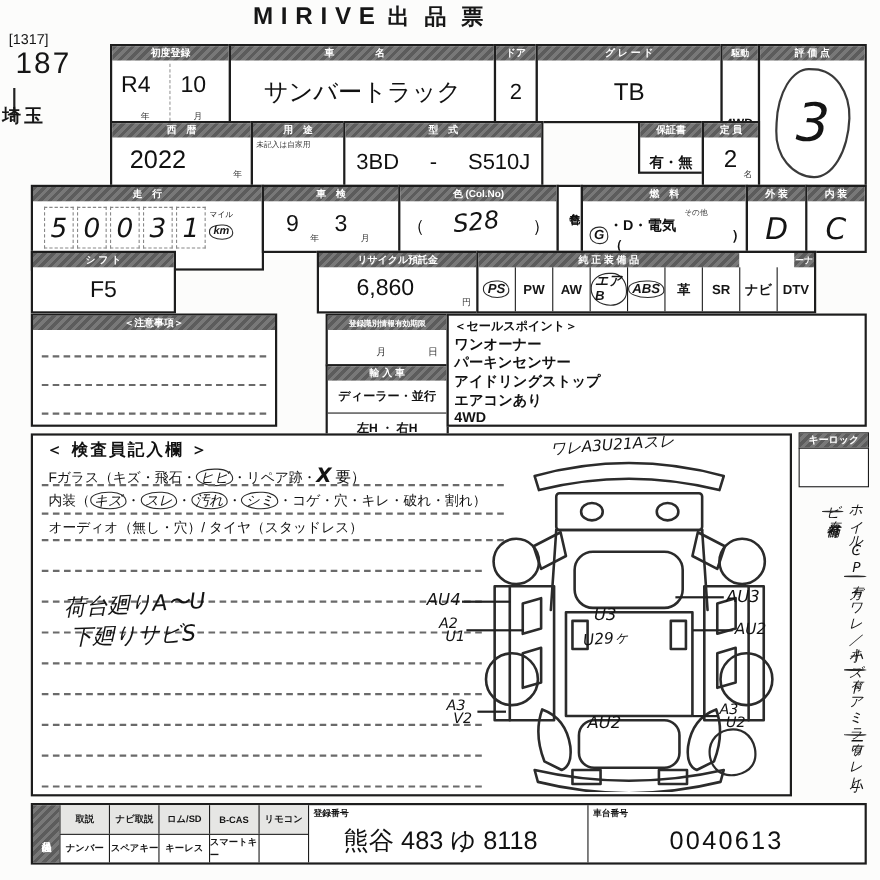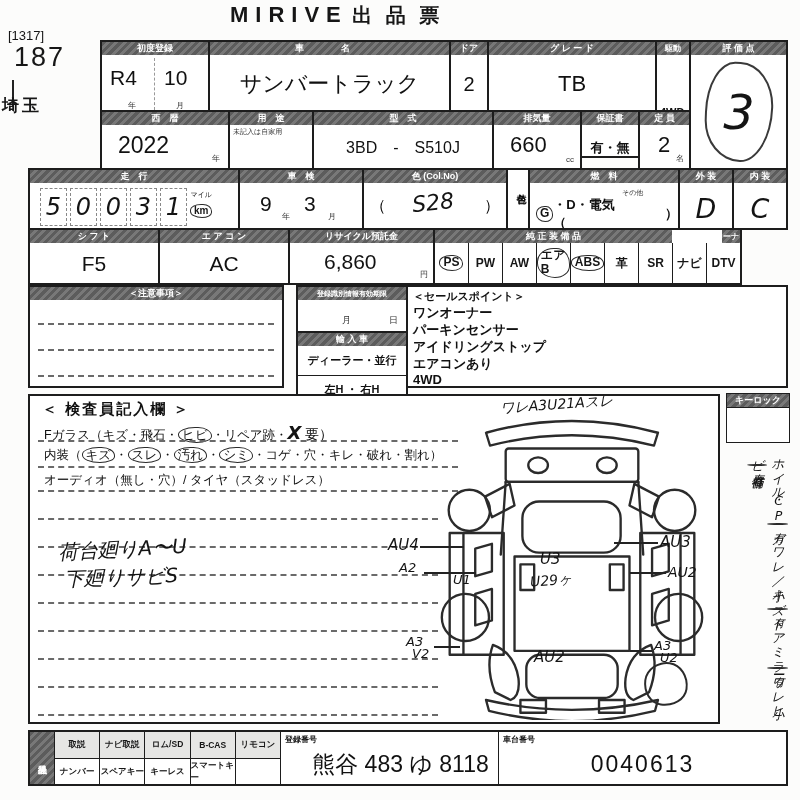"排気量" div.abs { html: <div> <div>排気量</div> <div>660</div> <span>cc</span> </div> -> none }
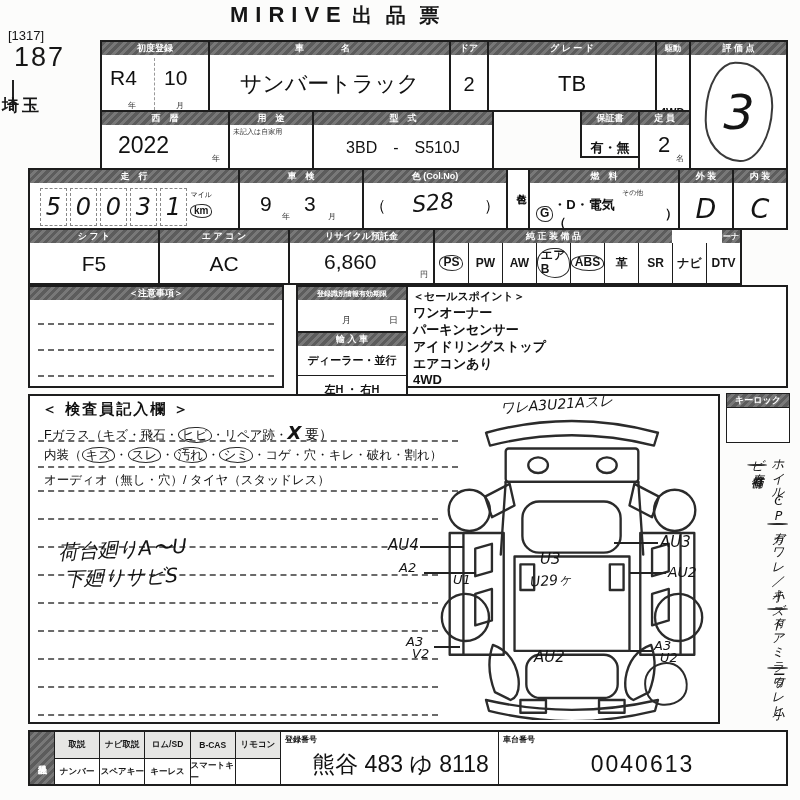"3BD" div.val { font-size: 16px -> 20px; gap: 16px -> 28px }
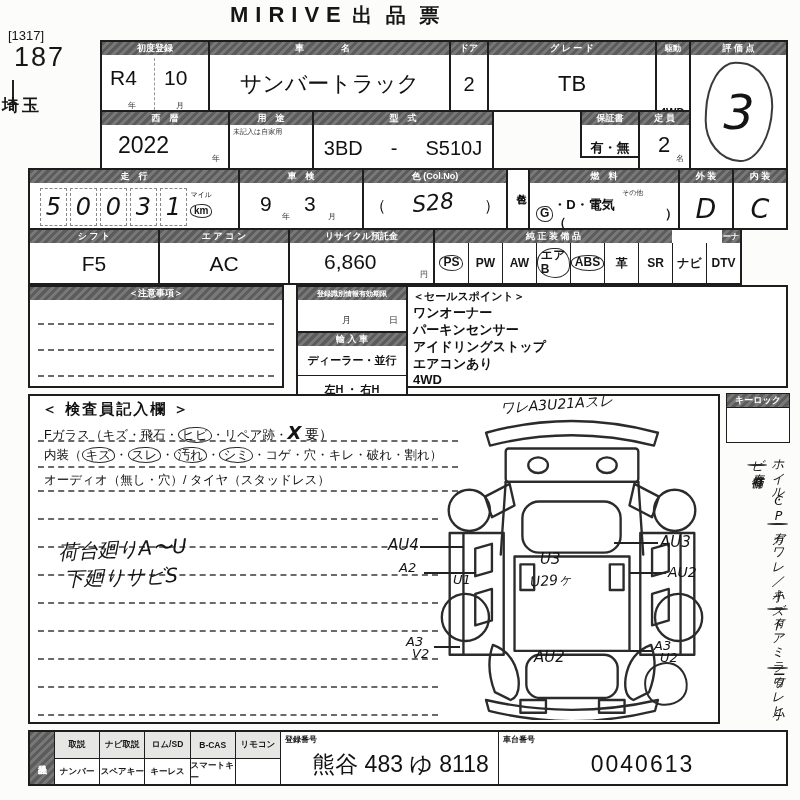"km" .circ { font-style: none -> italic }
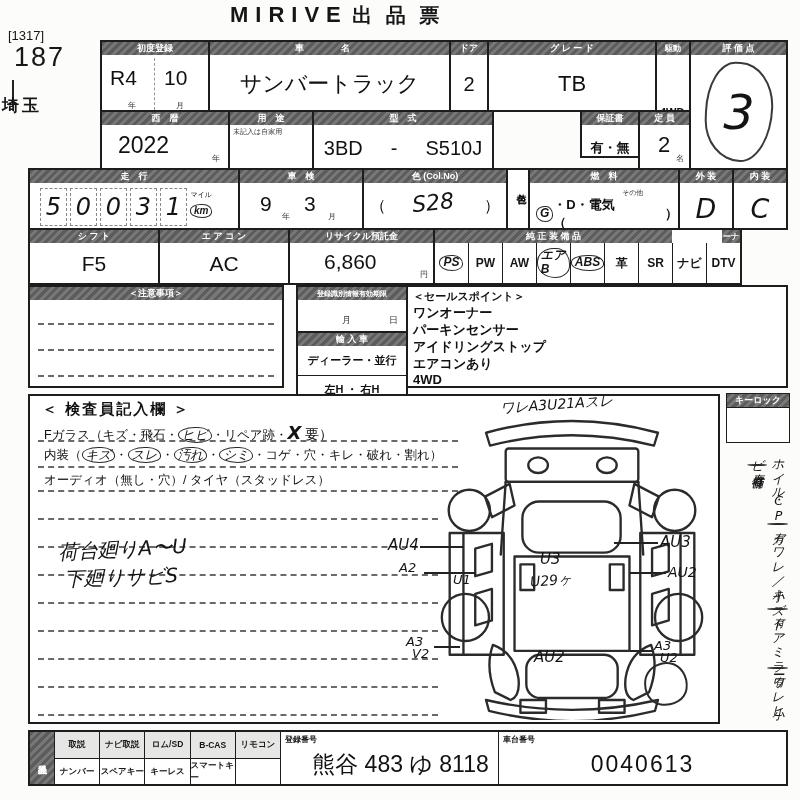"エ ア コ ン" div.abs { html: <div> <div>エ ア コ ン</div> <div>AC</div> </div> -> none }
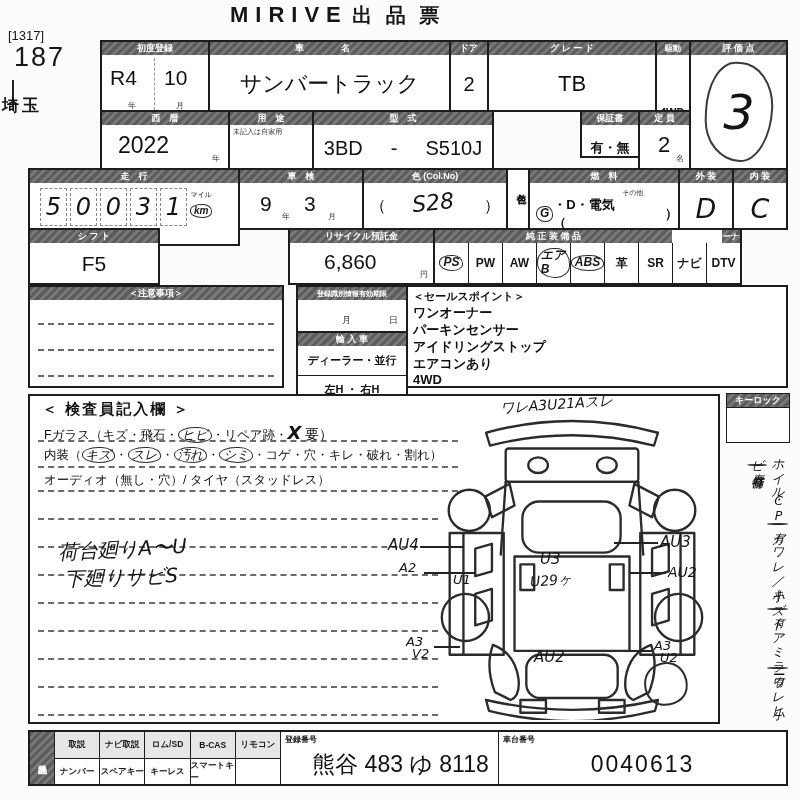"＜注意事項＞" div.abs { width: 256px -> 224px }
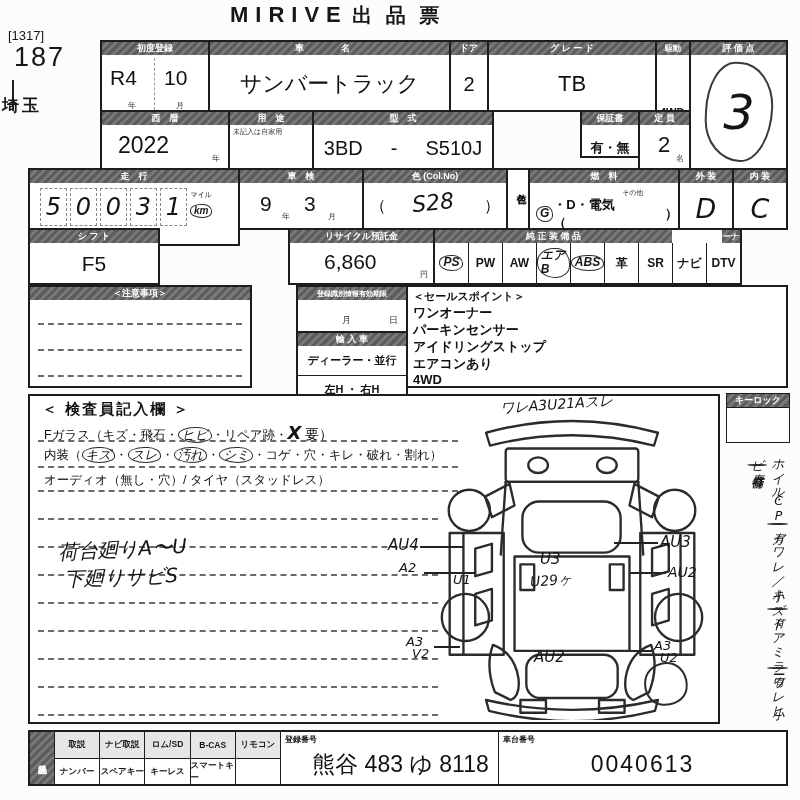"U1" div { margin-left: 48px -> none }
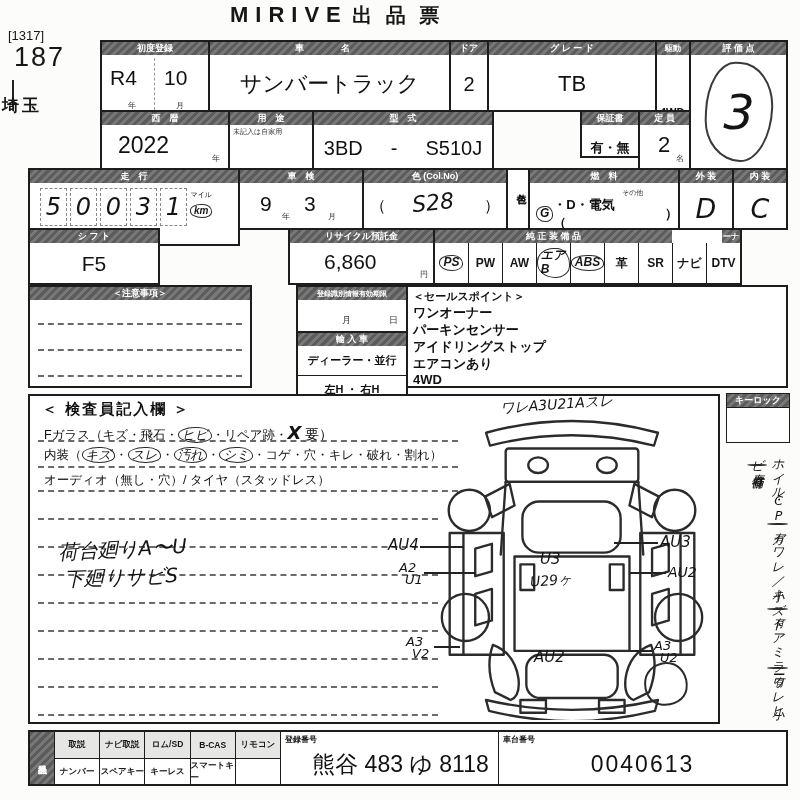"車台番号" div.abs { left: 468px -> 504px }
